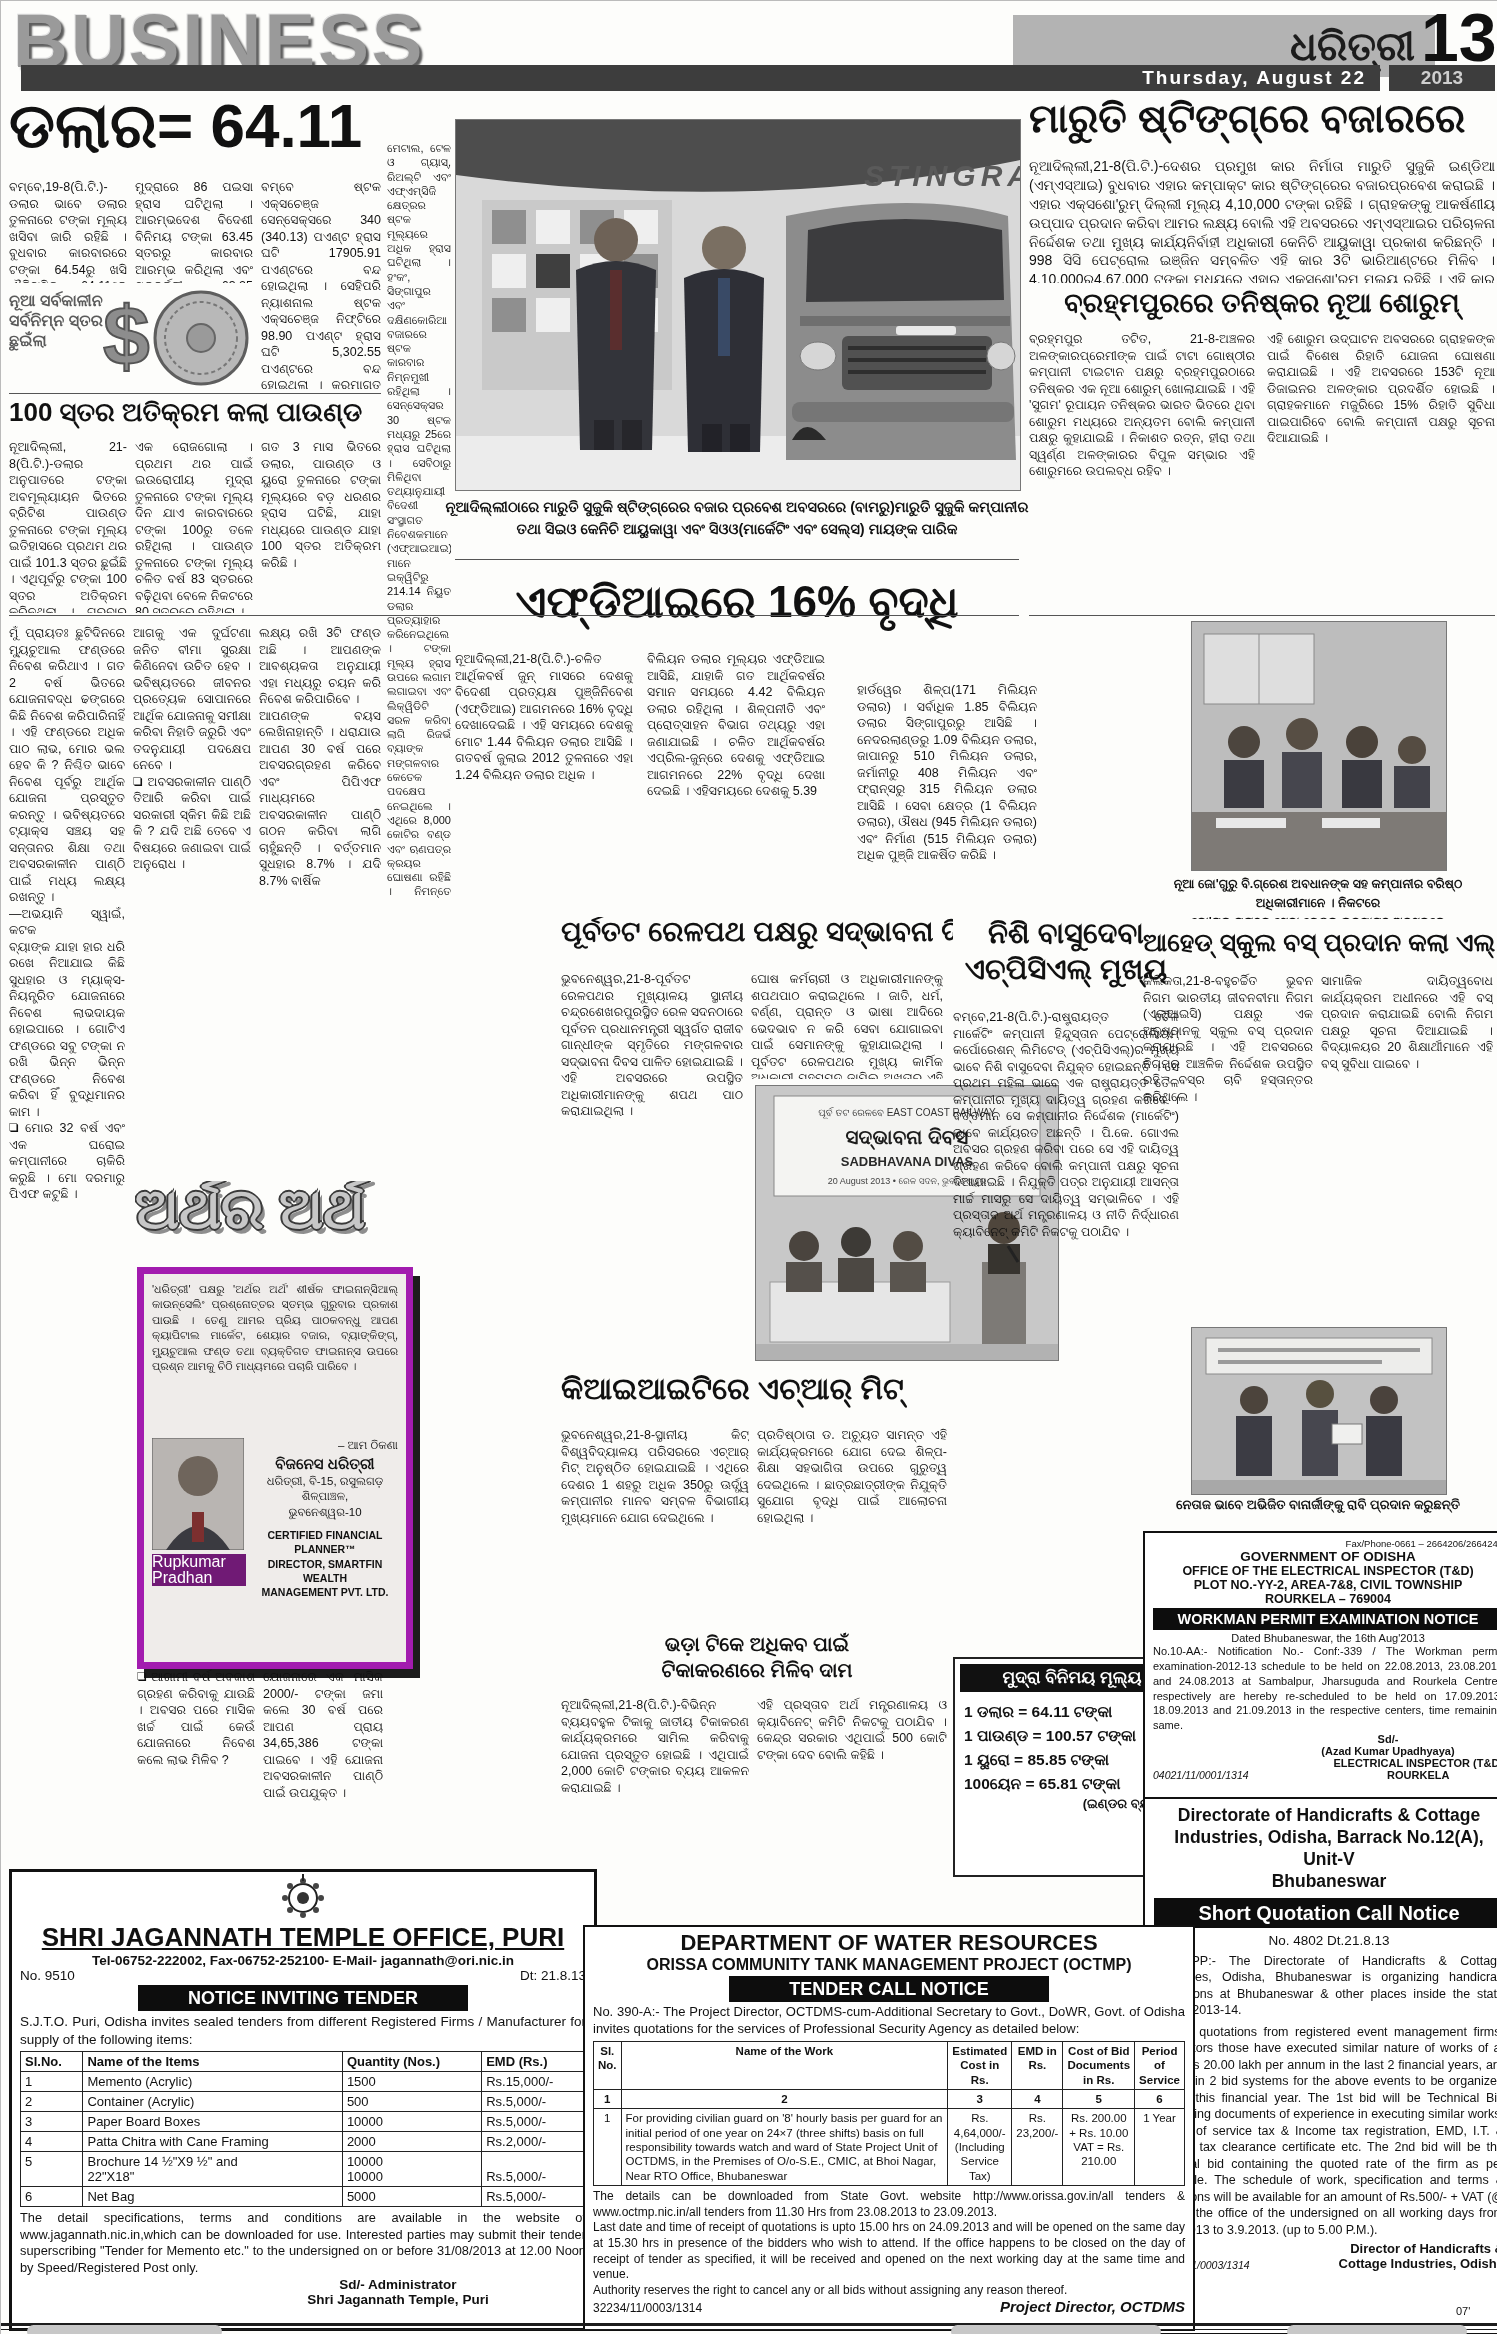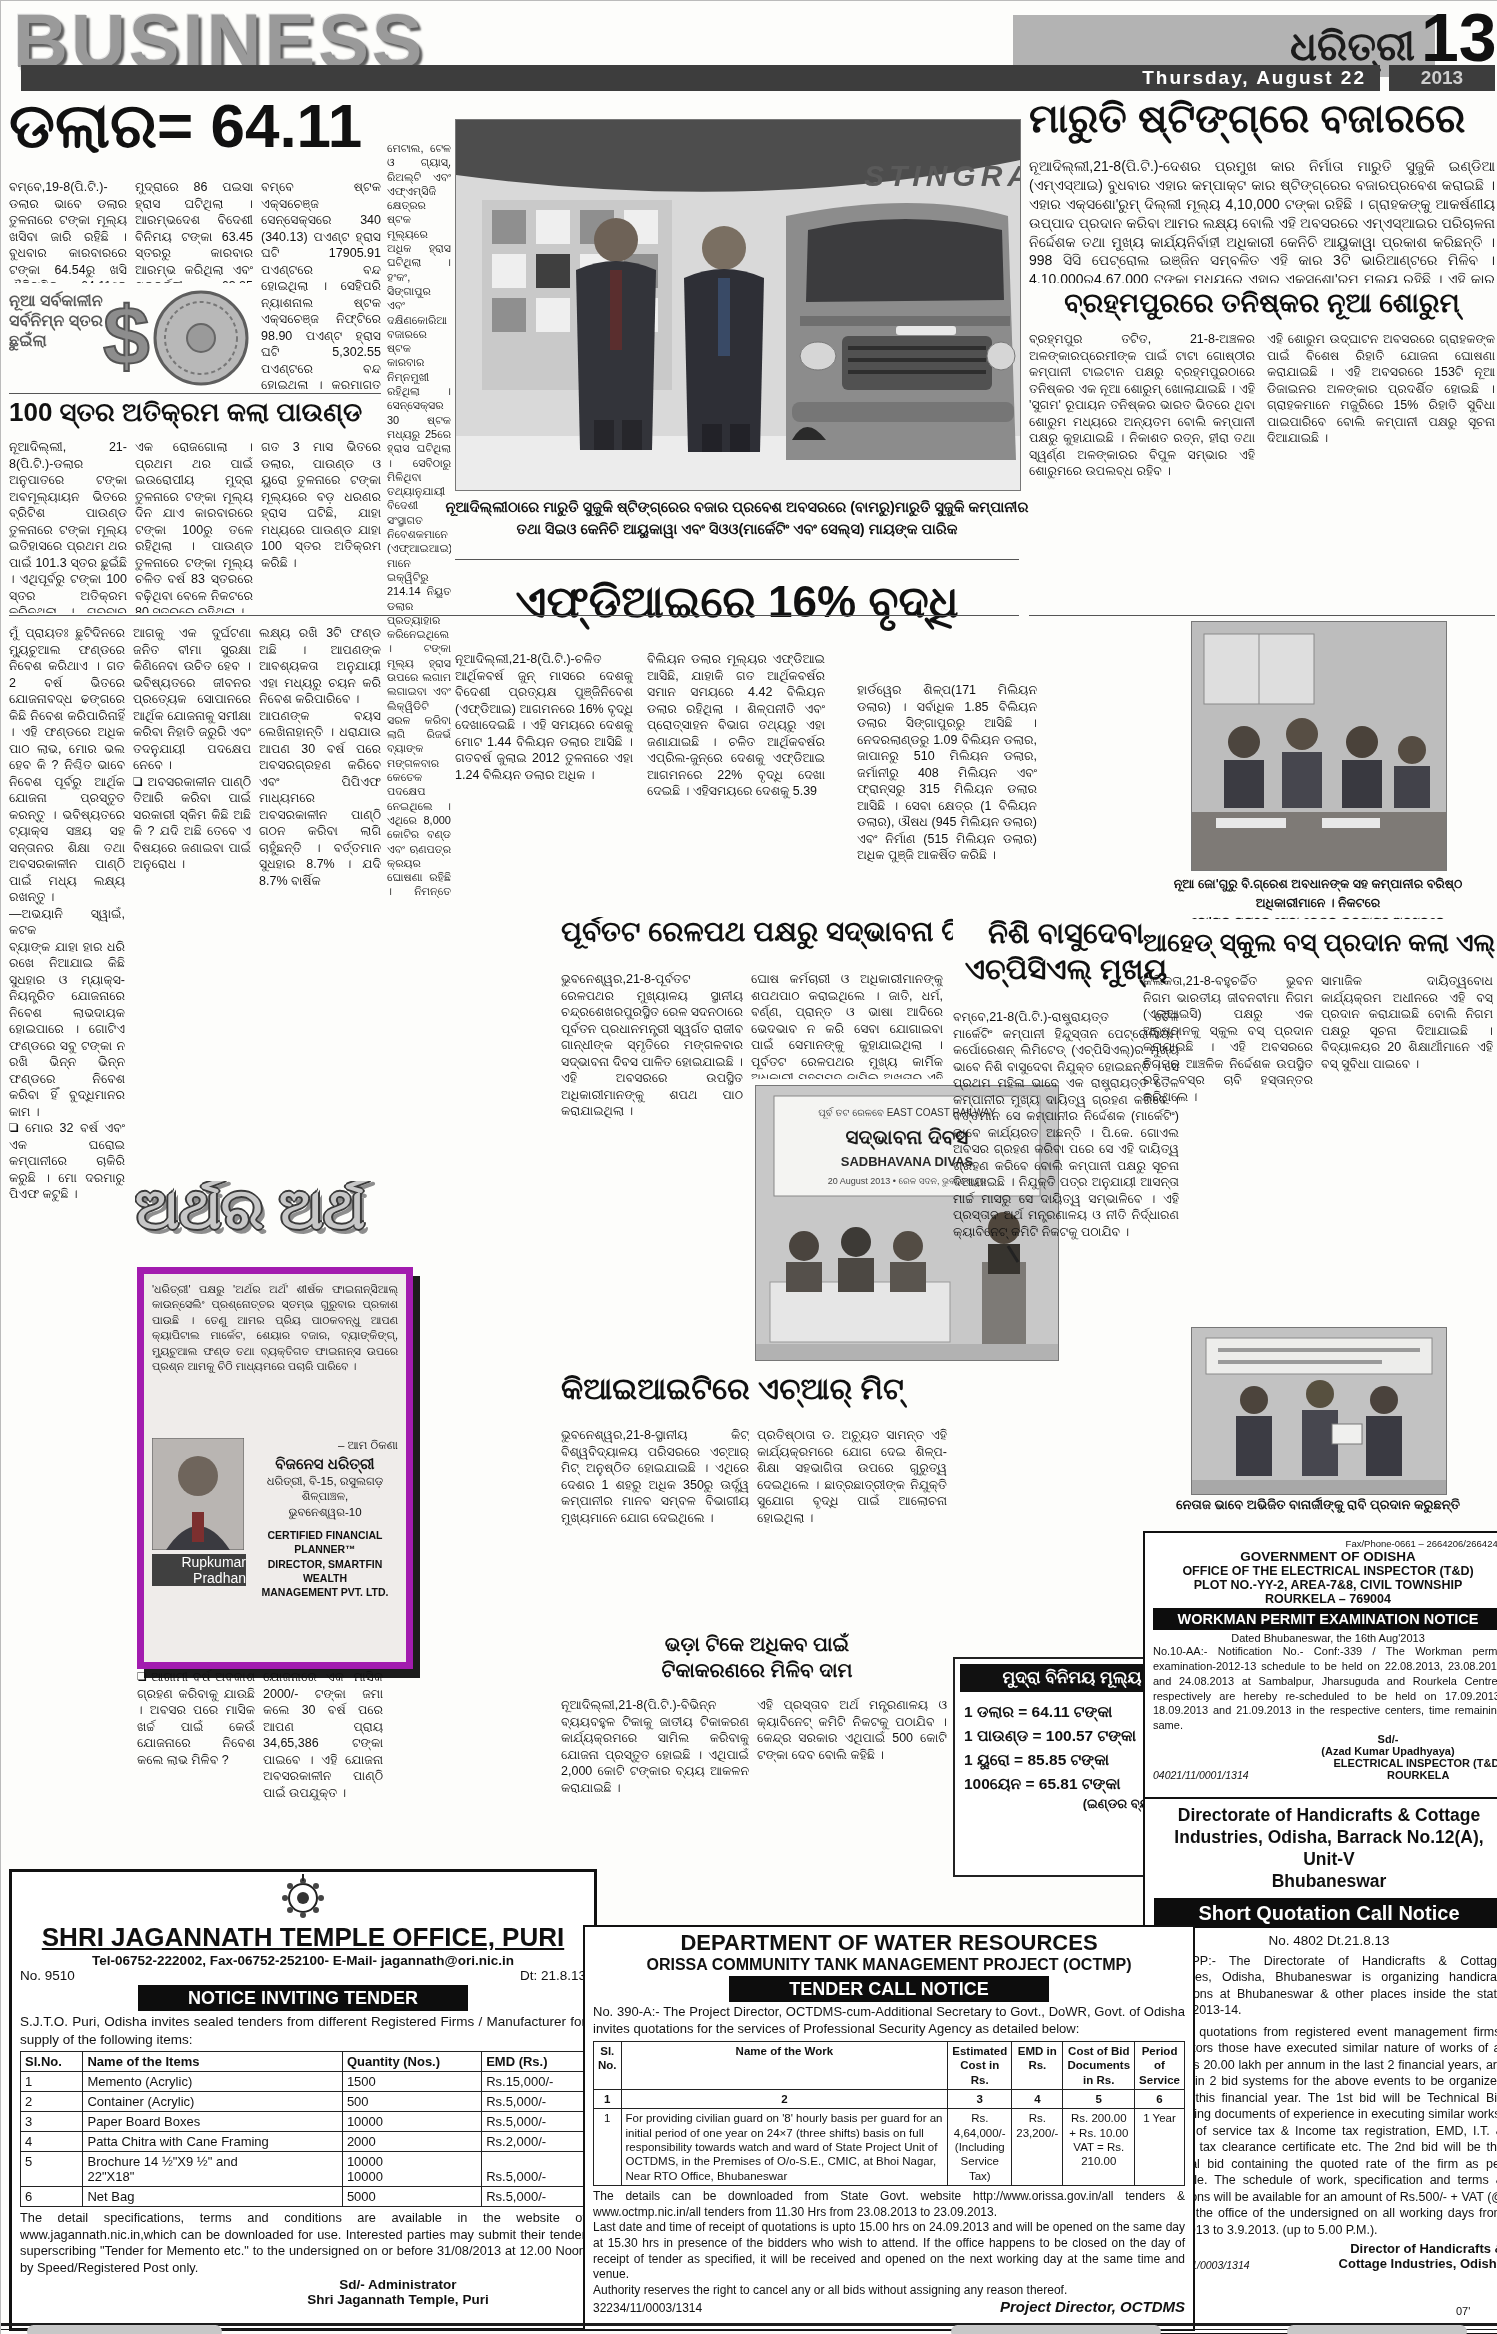"Rupkumar Pradhan" #advisor-label { background: #404040 -> #701a75; font-size: 14px -> 16px; text-align: right -> left }
